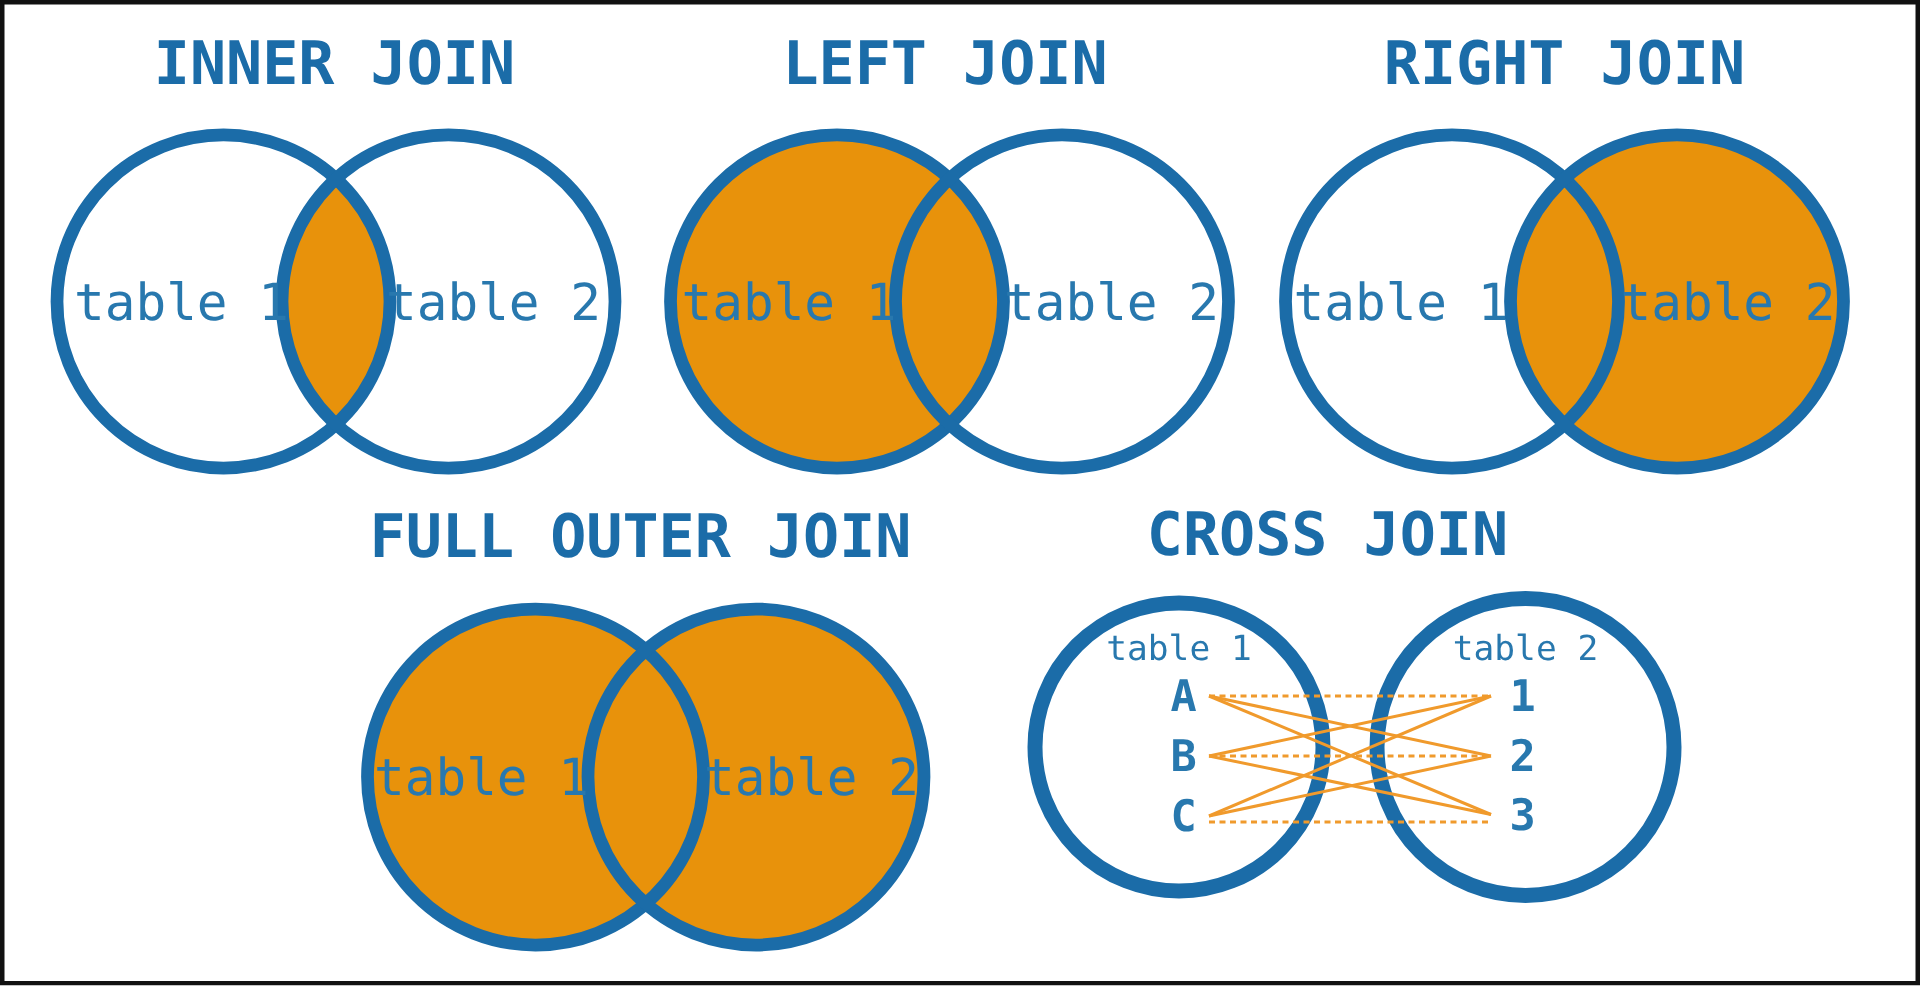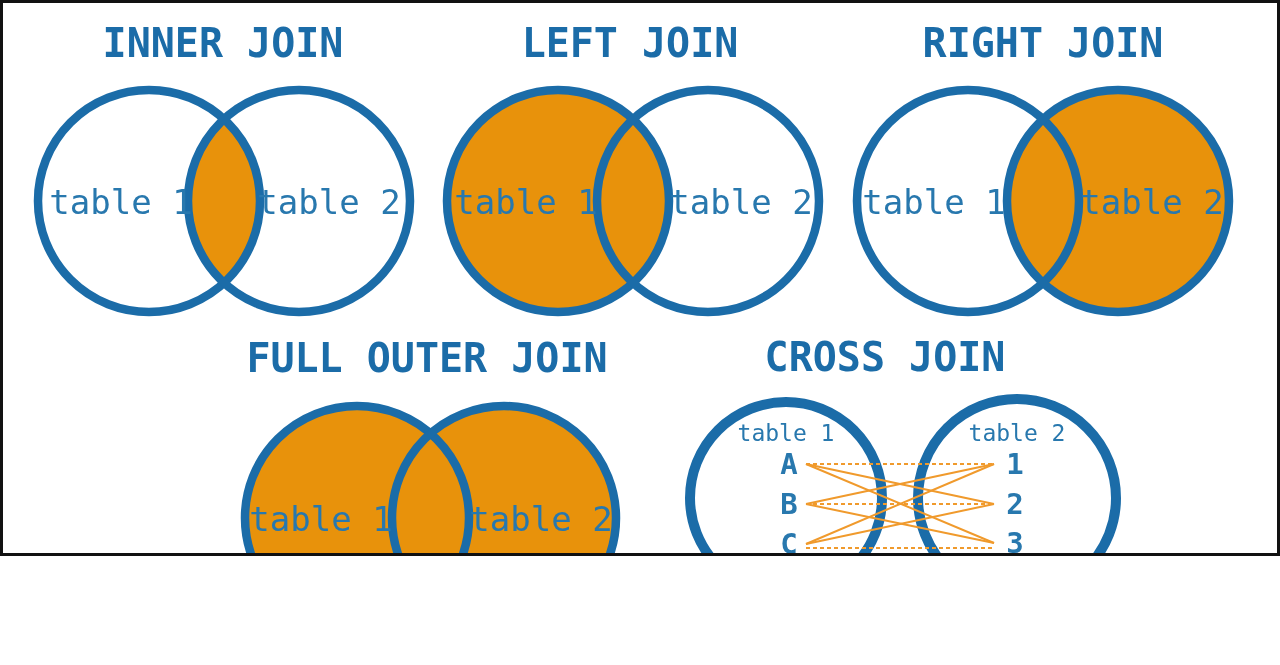"INNER JOIN" .frame { height: 556px -> 657px }
